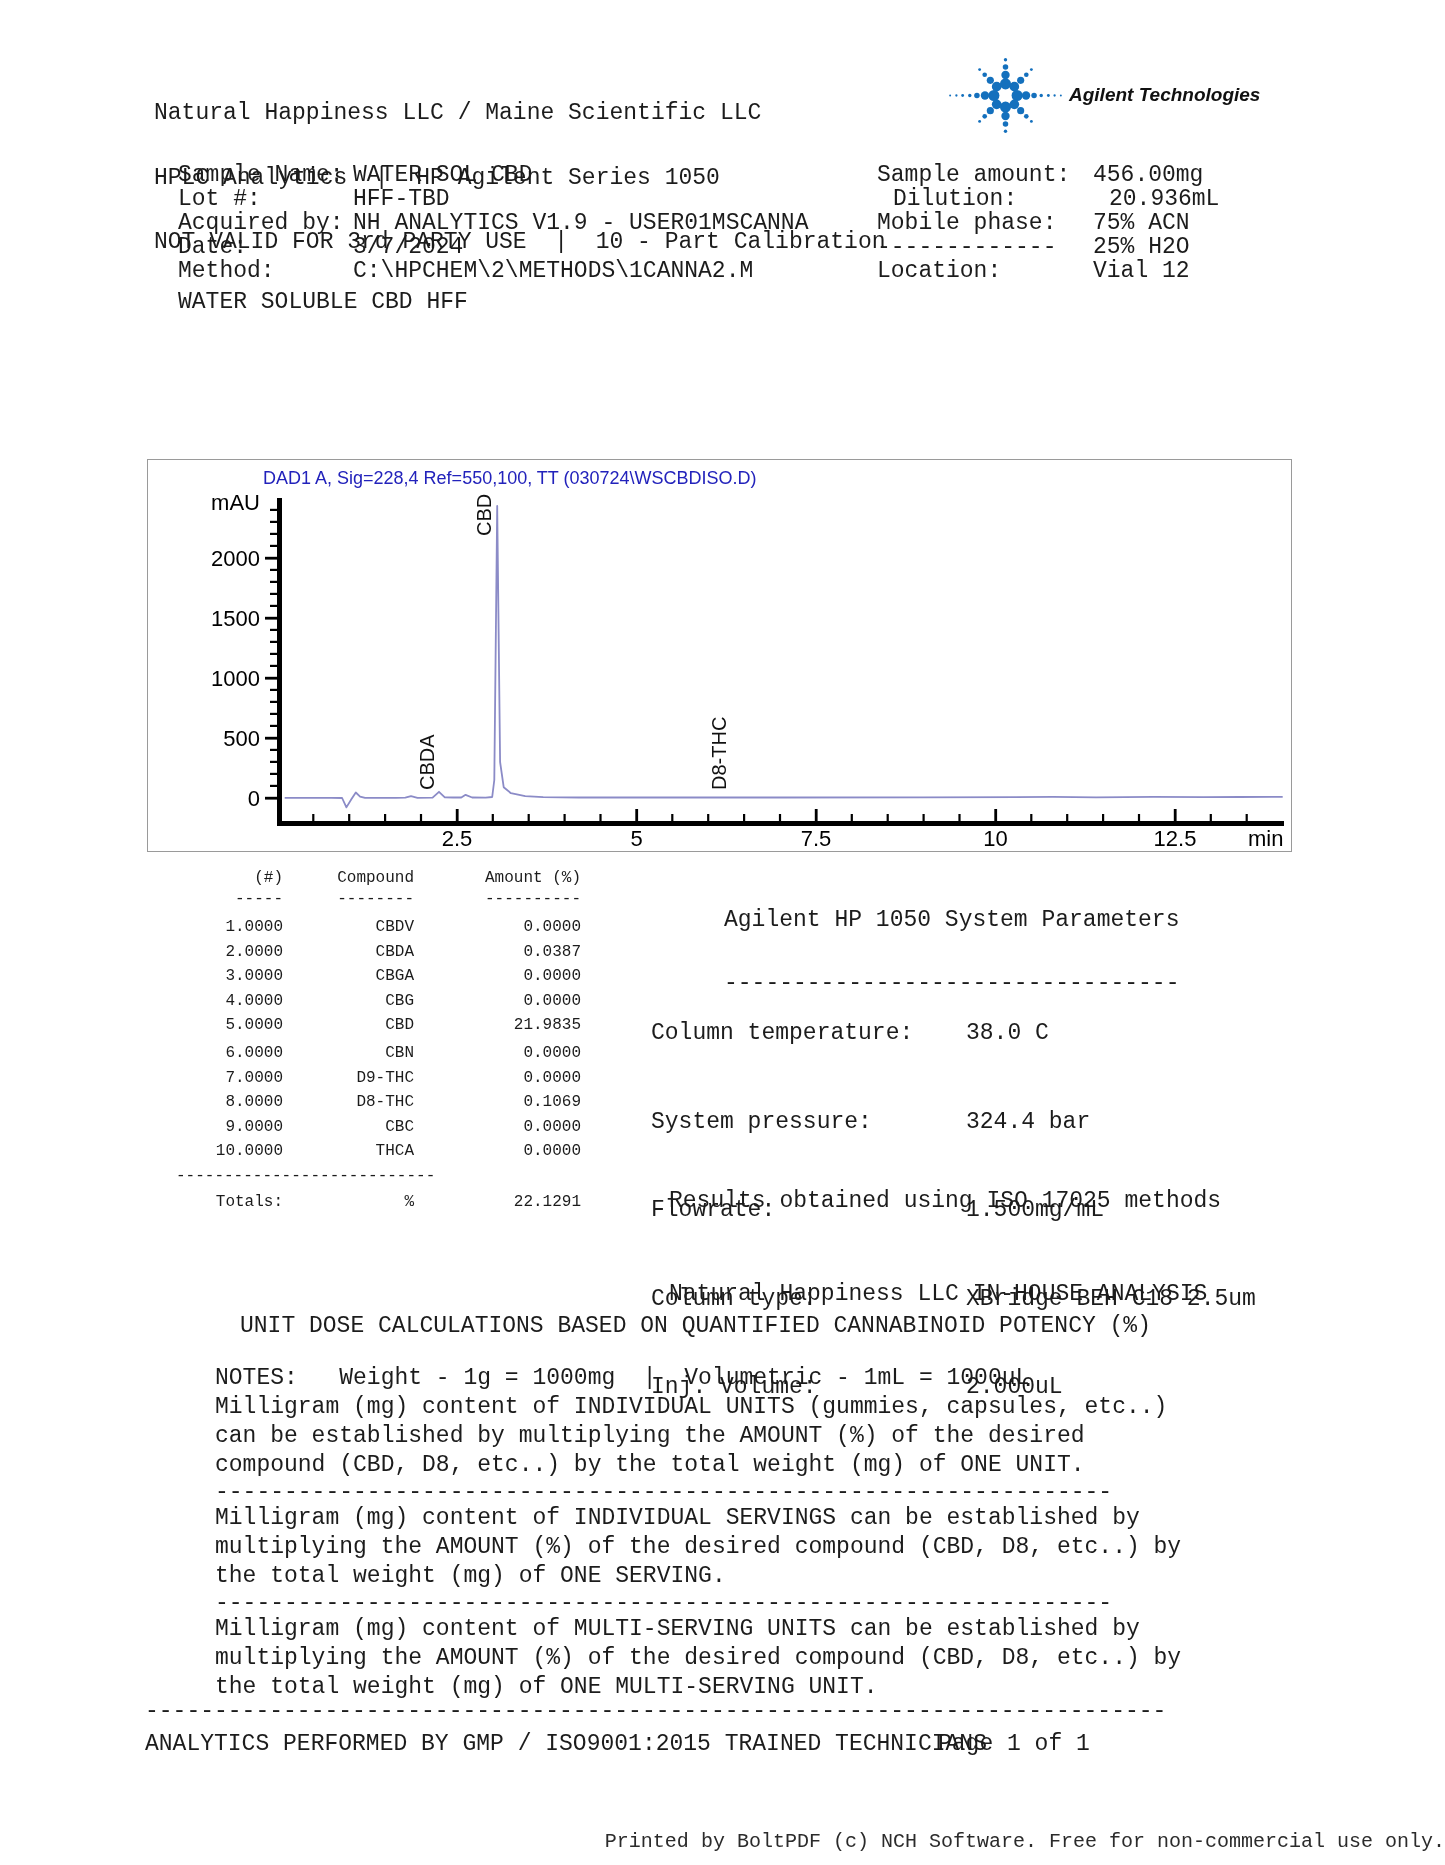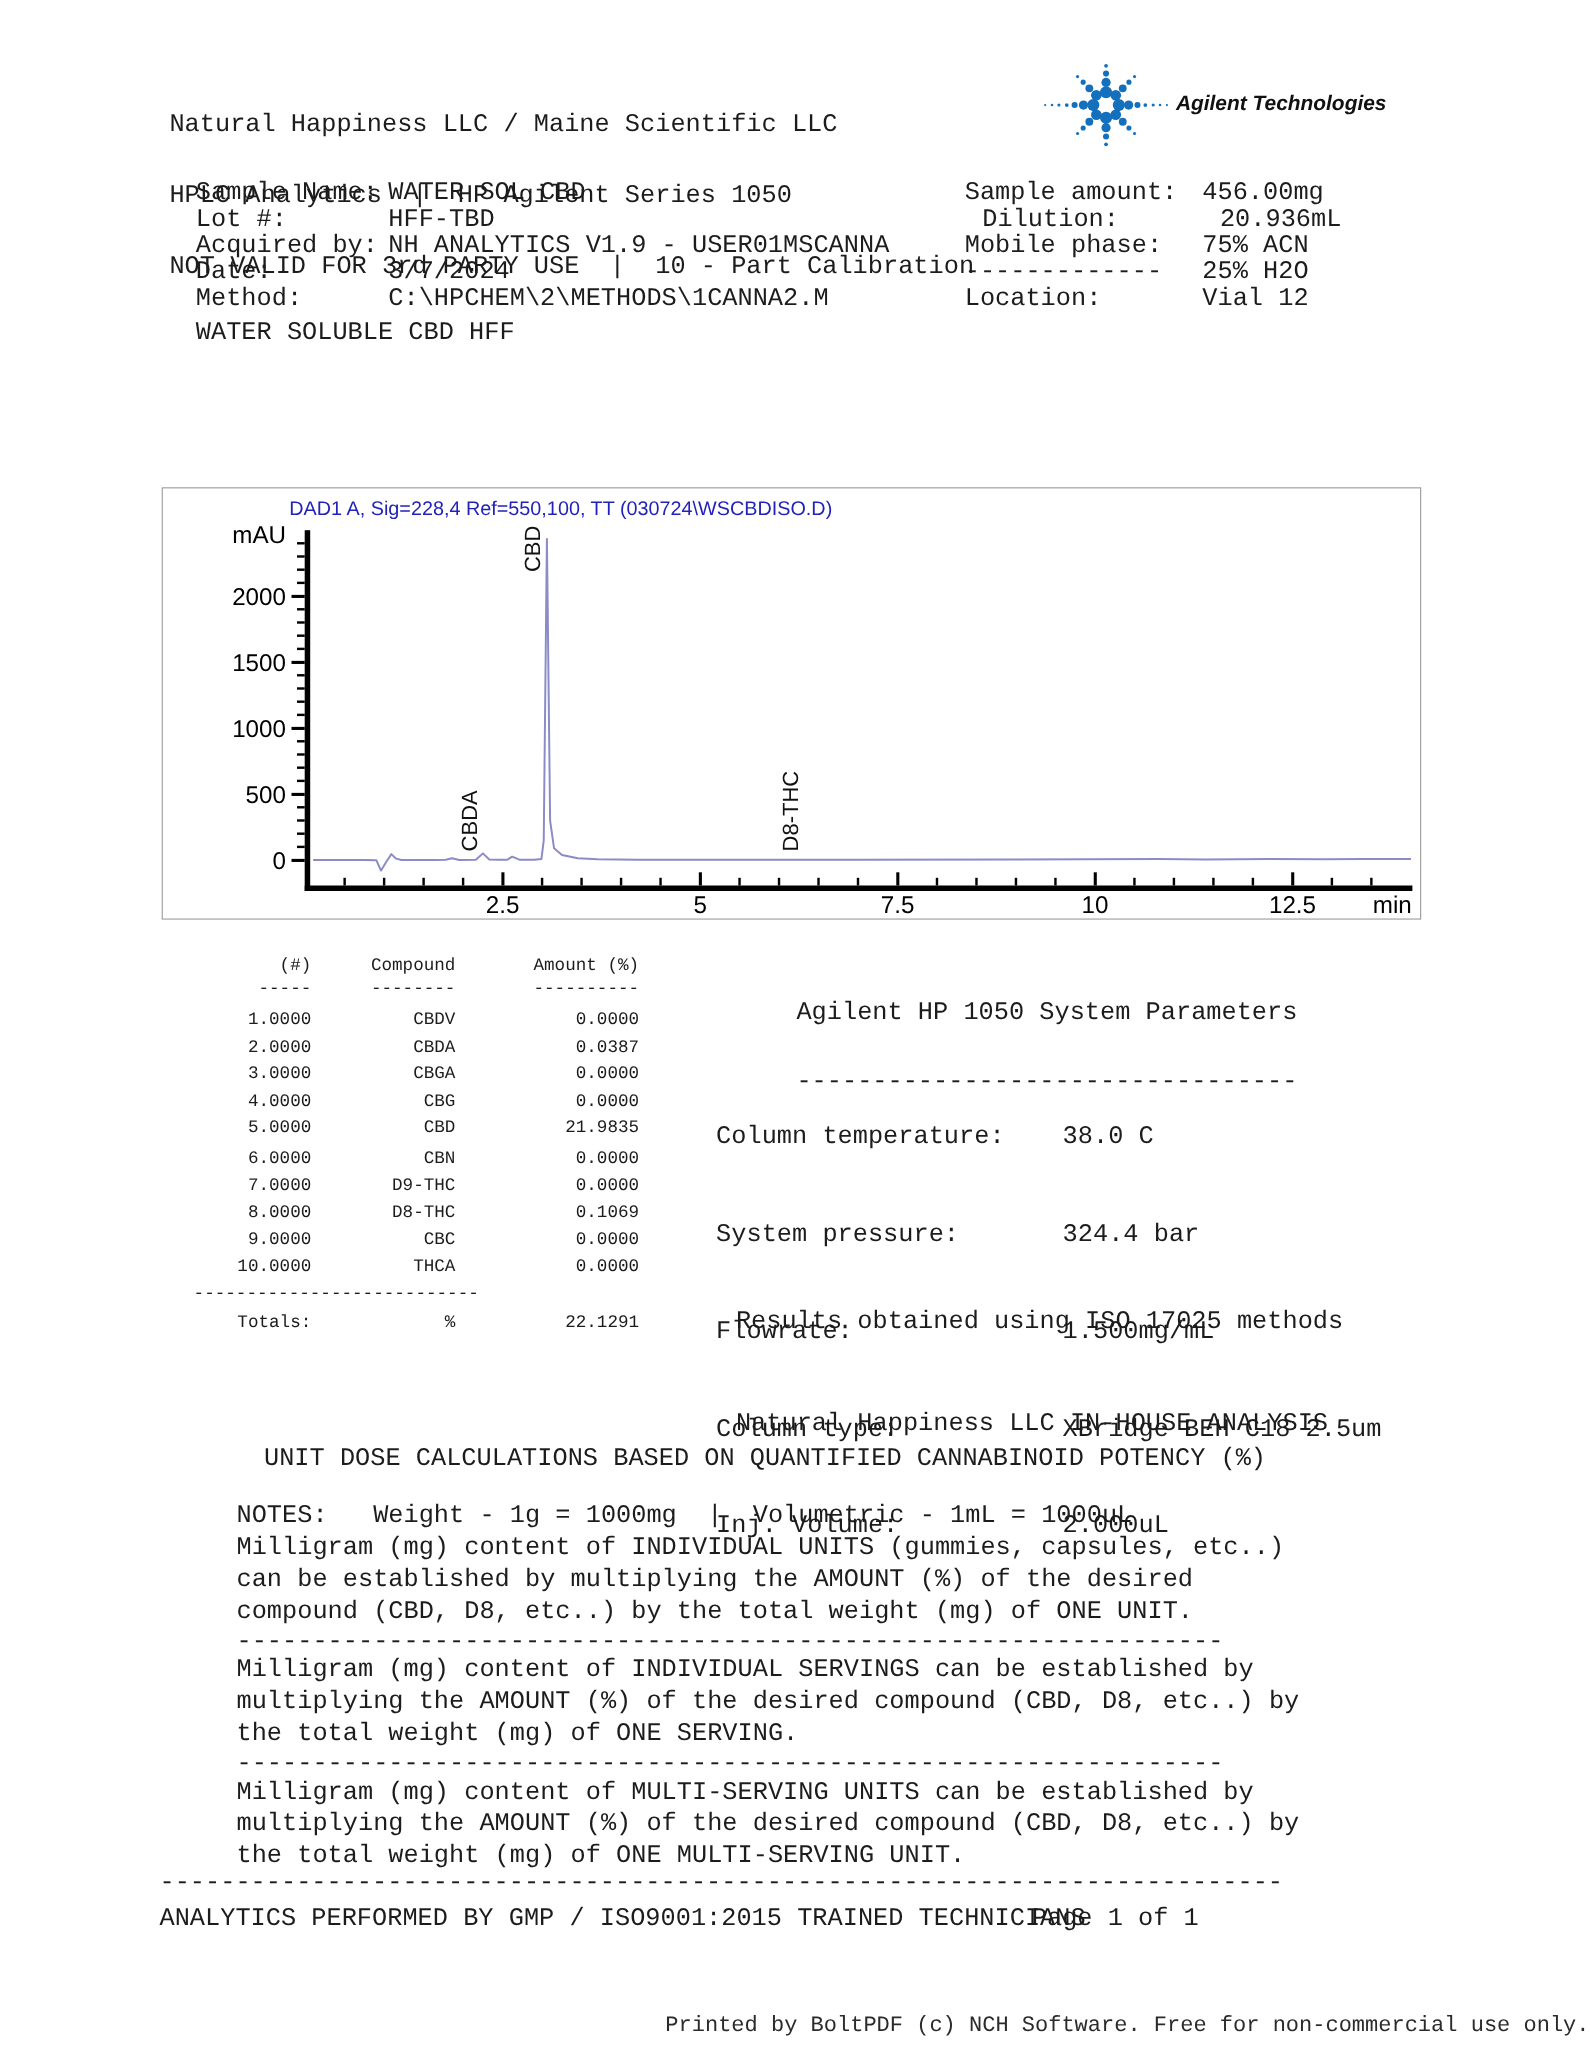"DAD1 A, Sig=228,4 Ref=550,100, TT" div.abs { top: 443px -> 459px }
